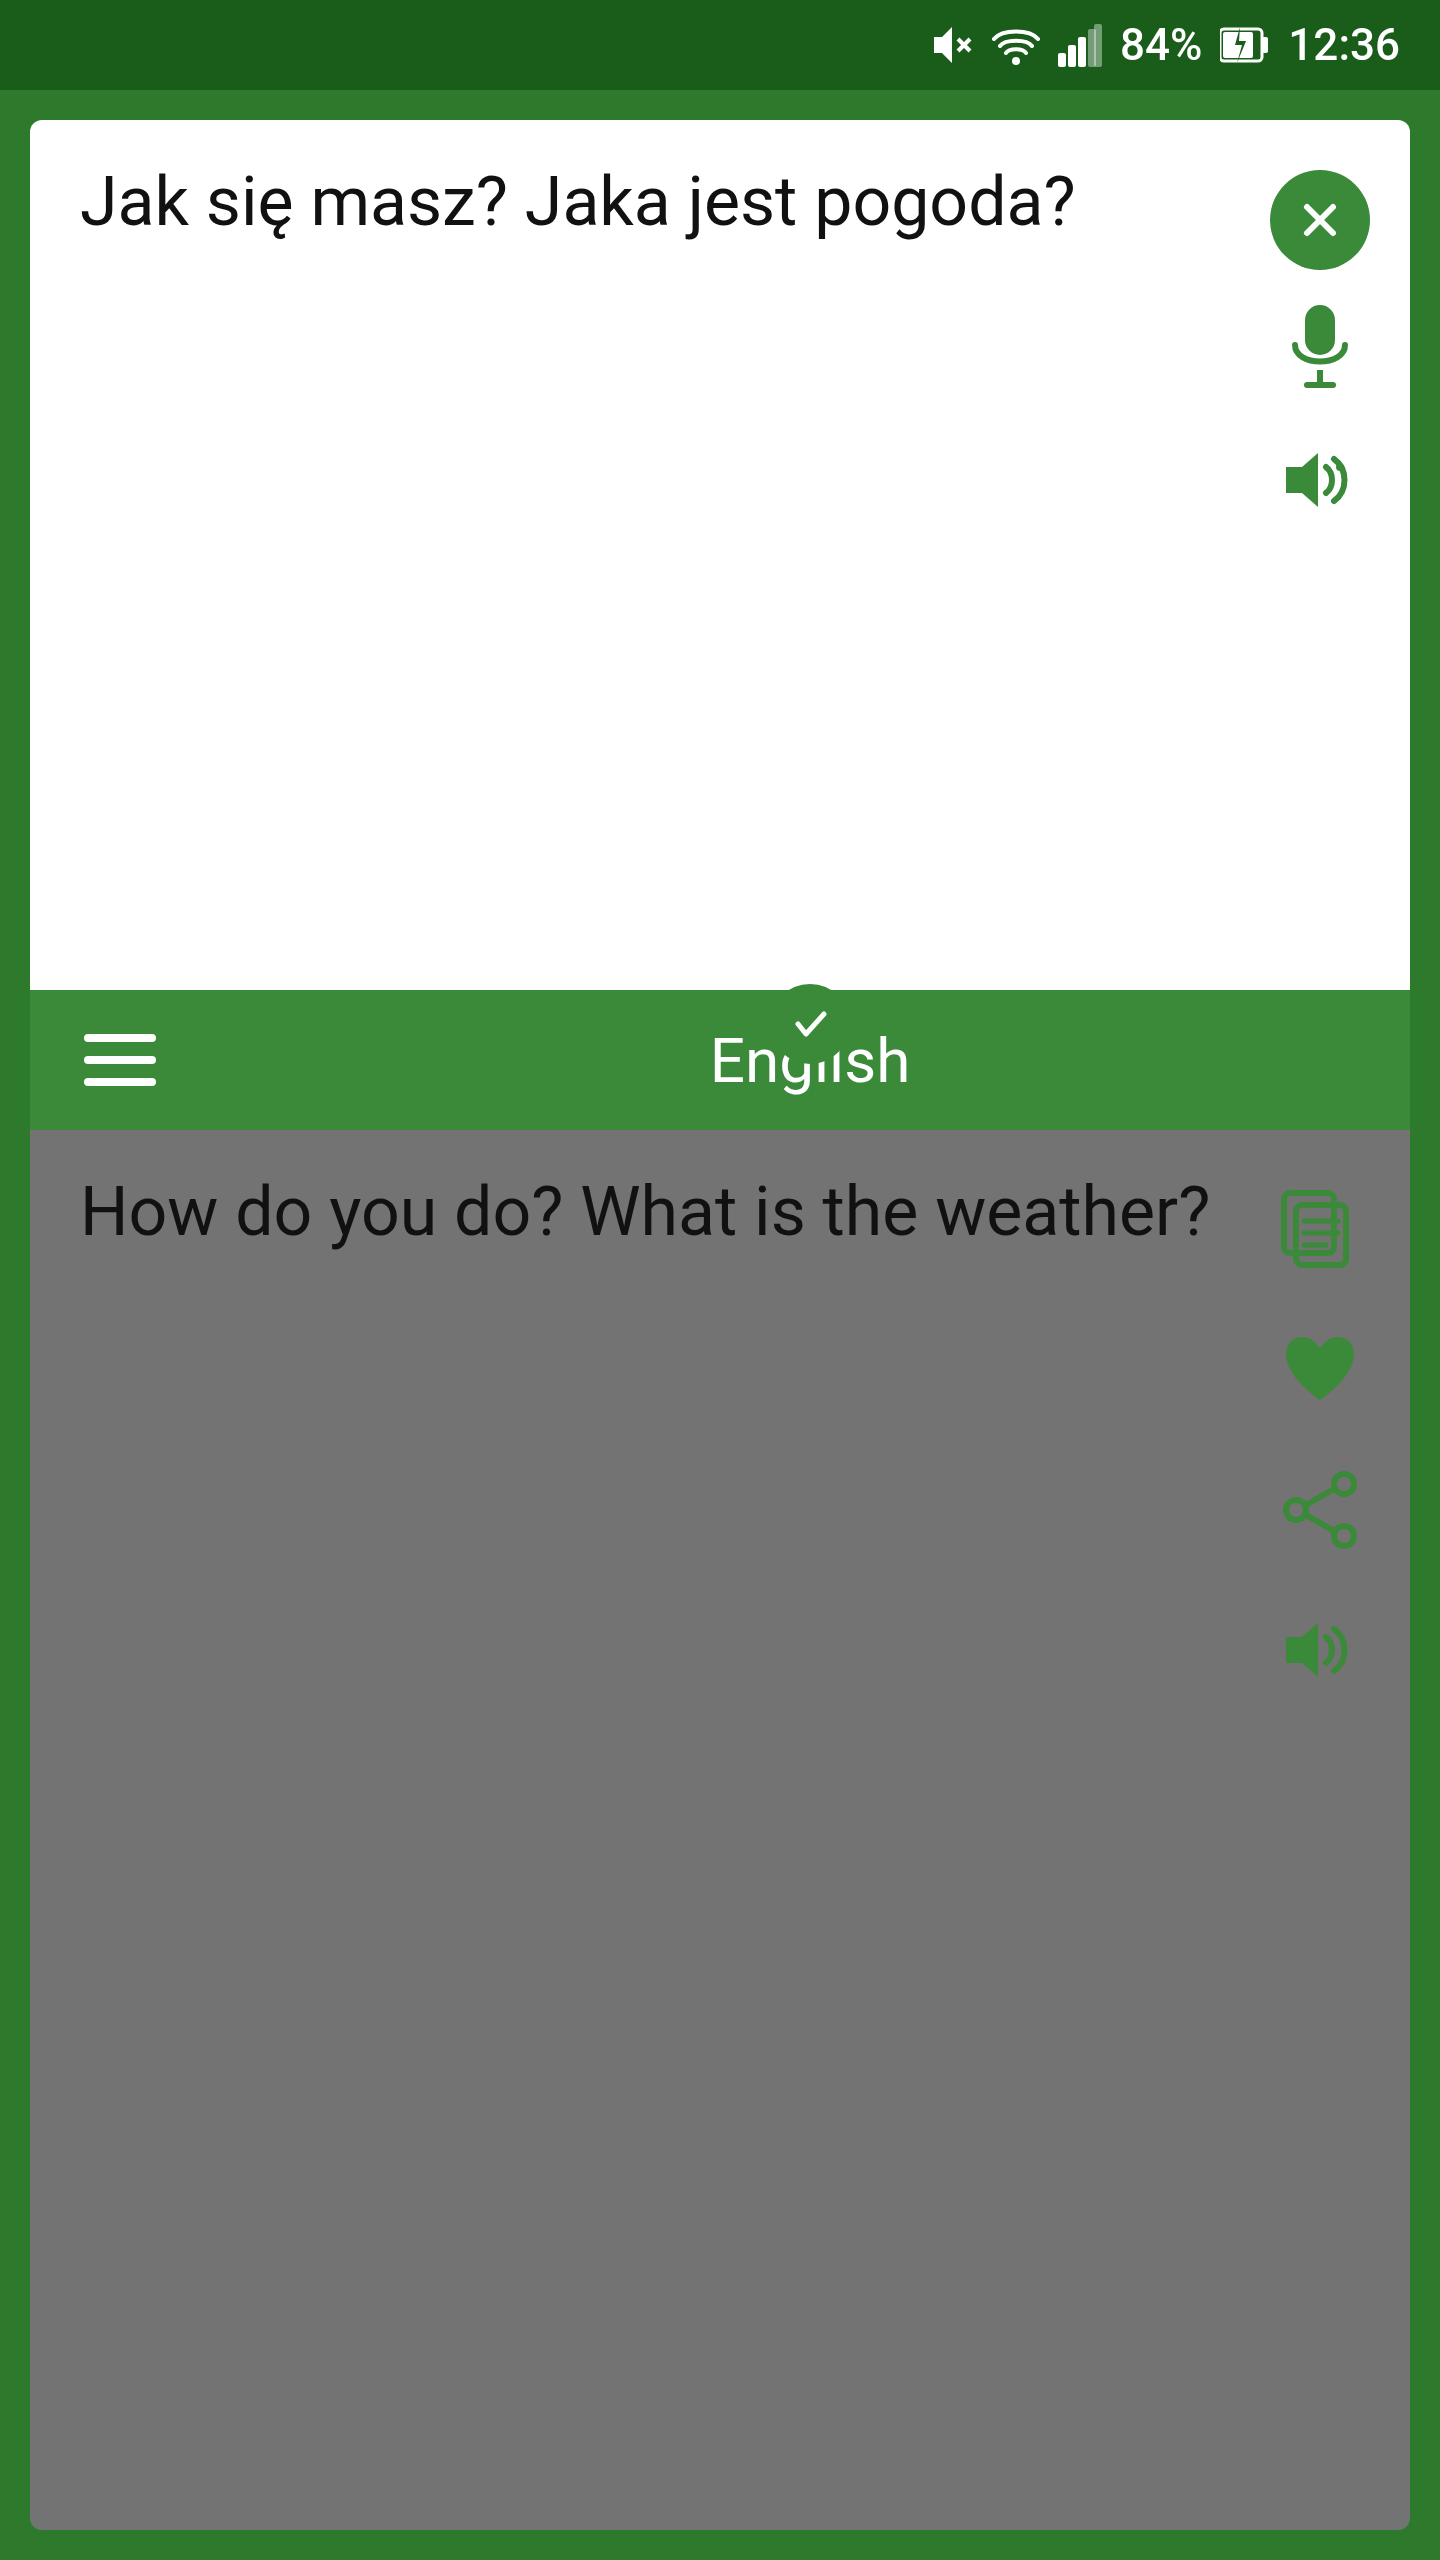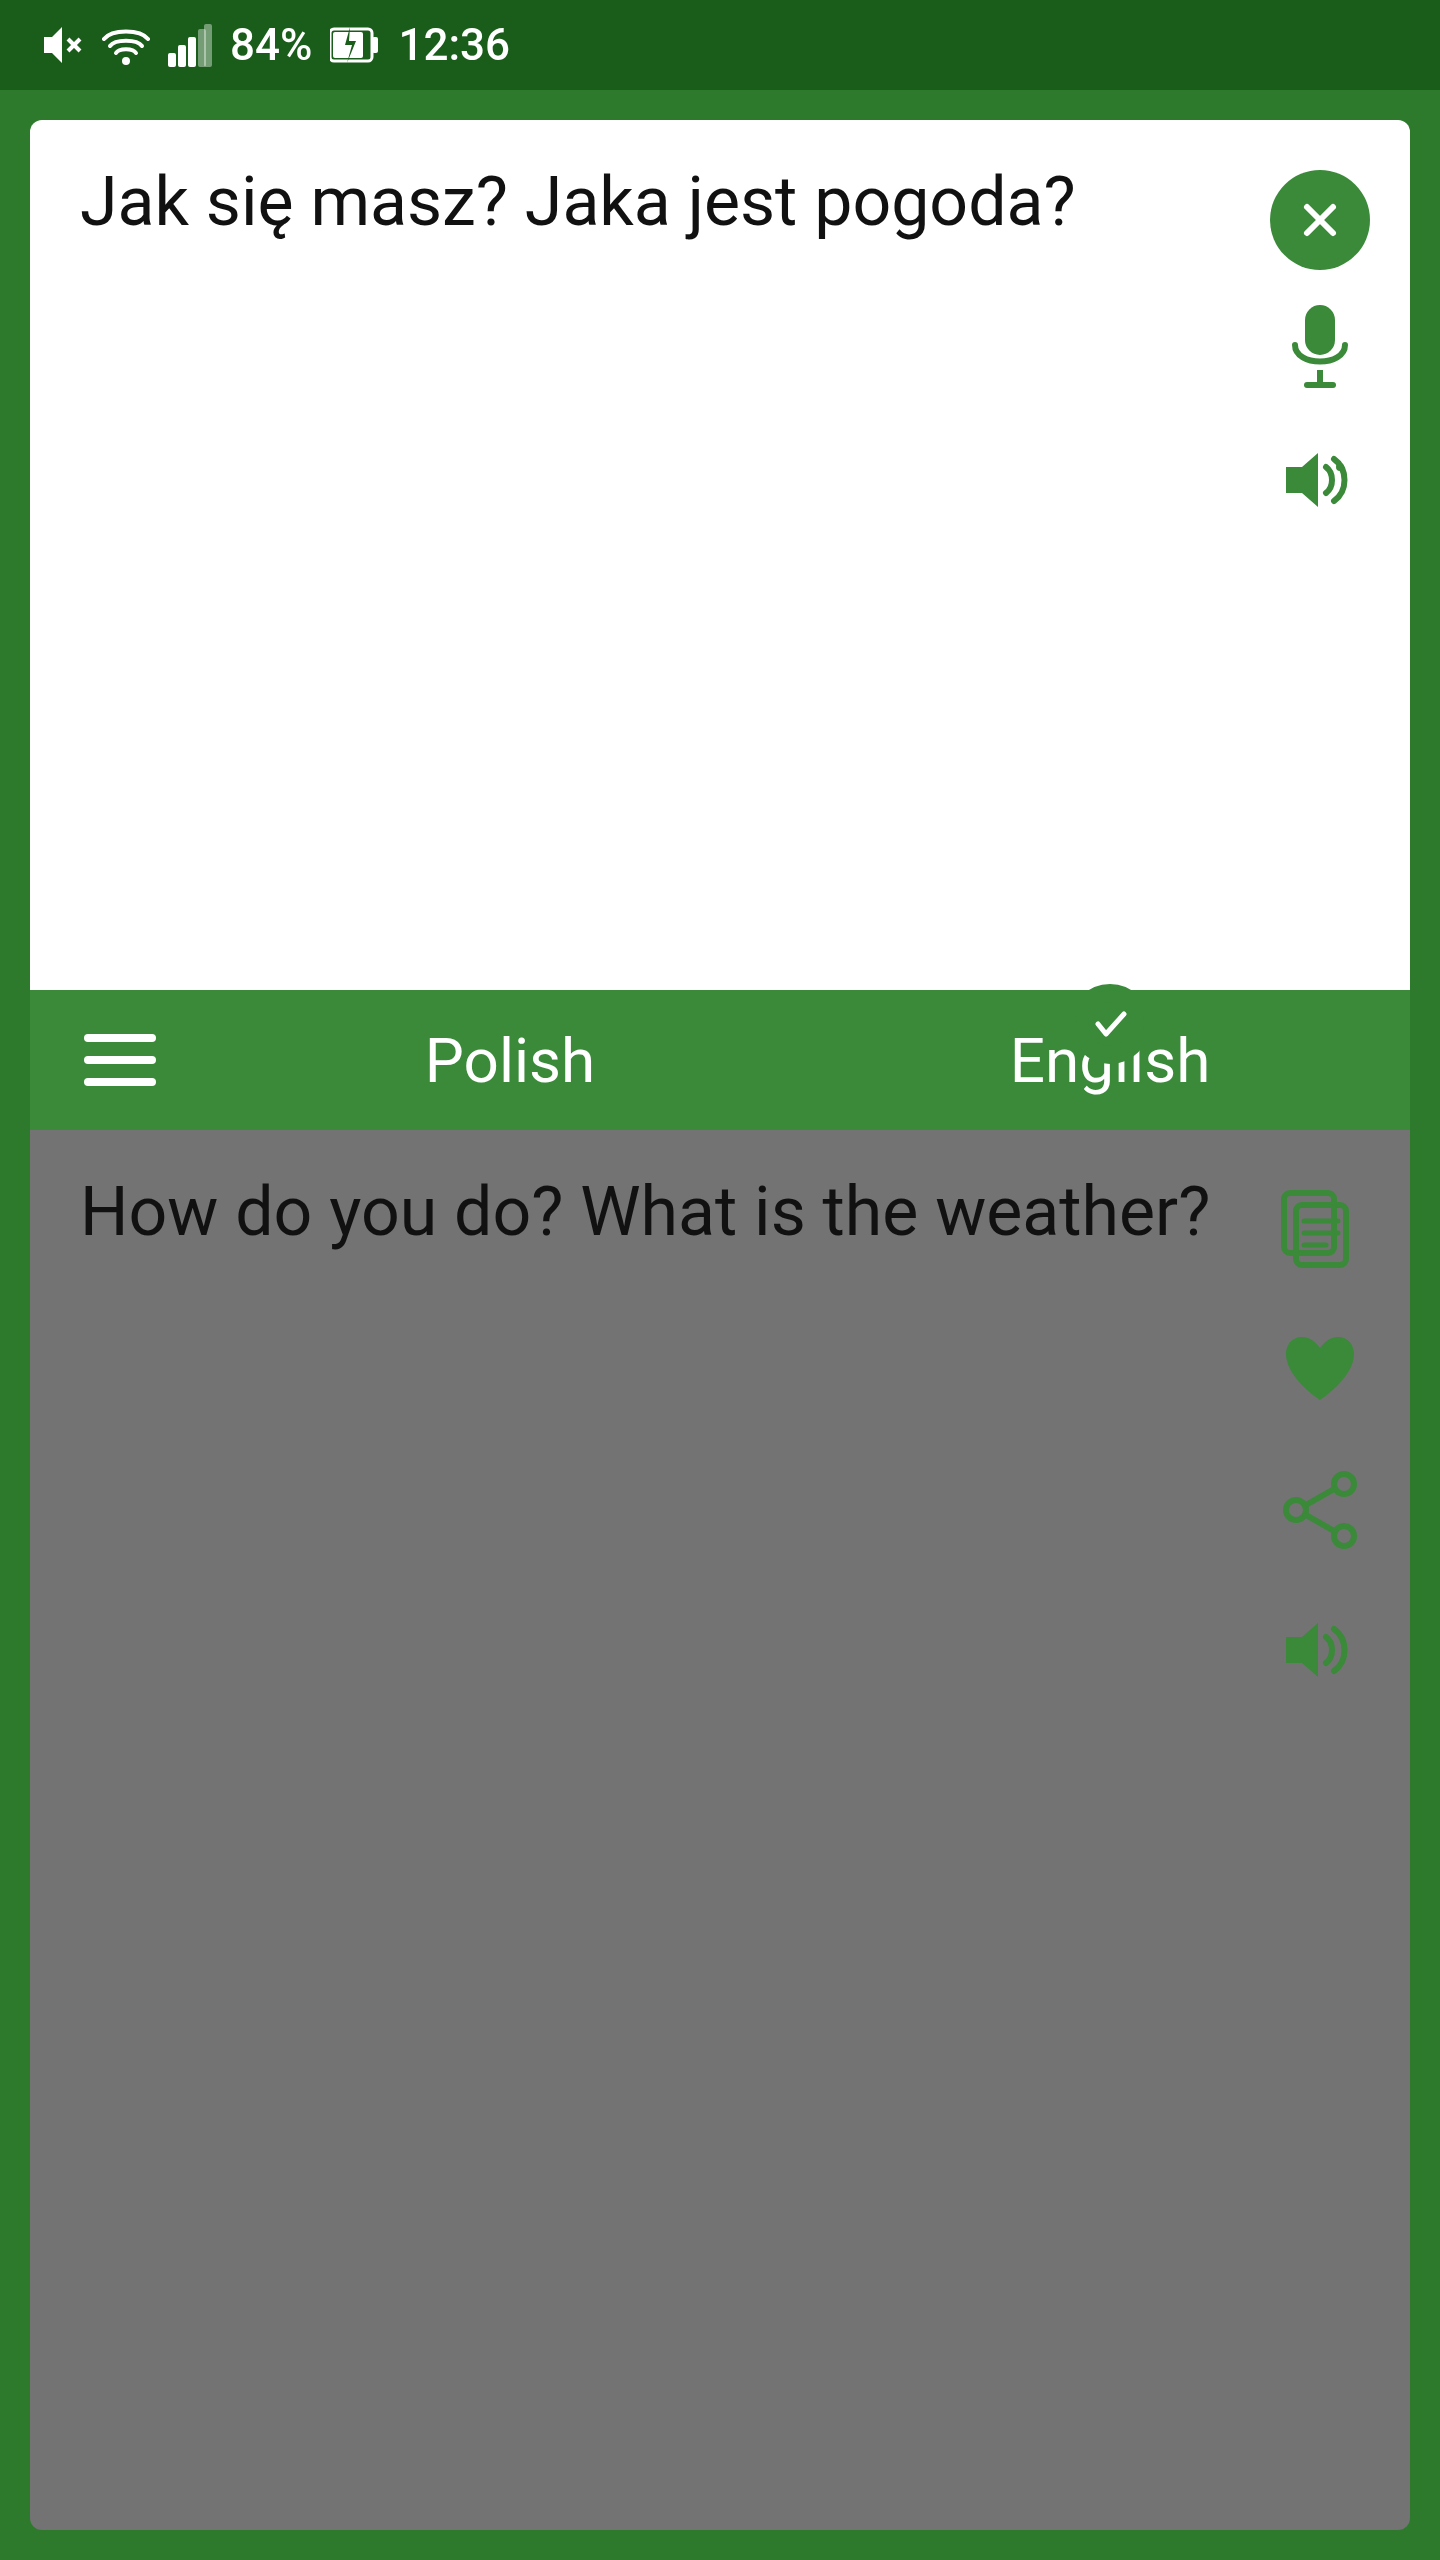"84%" .status-bar { justify-content: none -> flex-end }
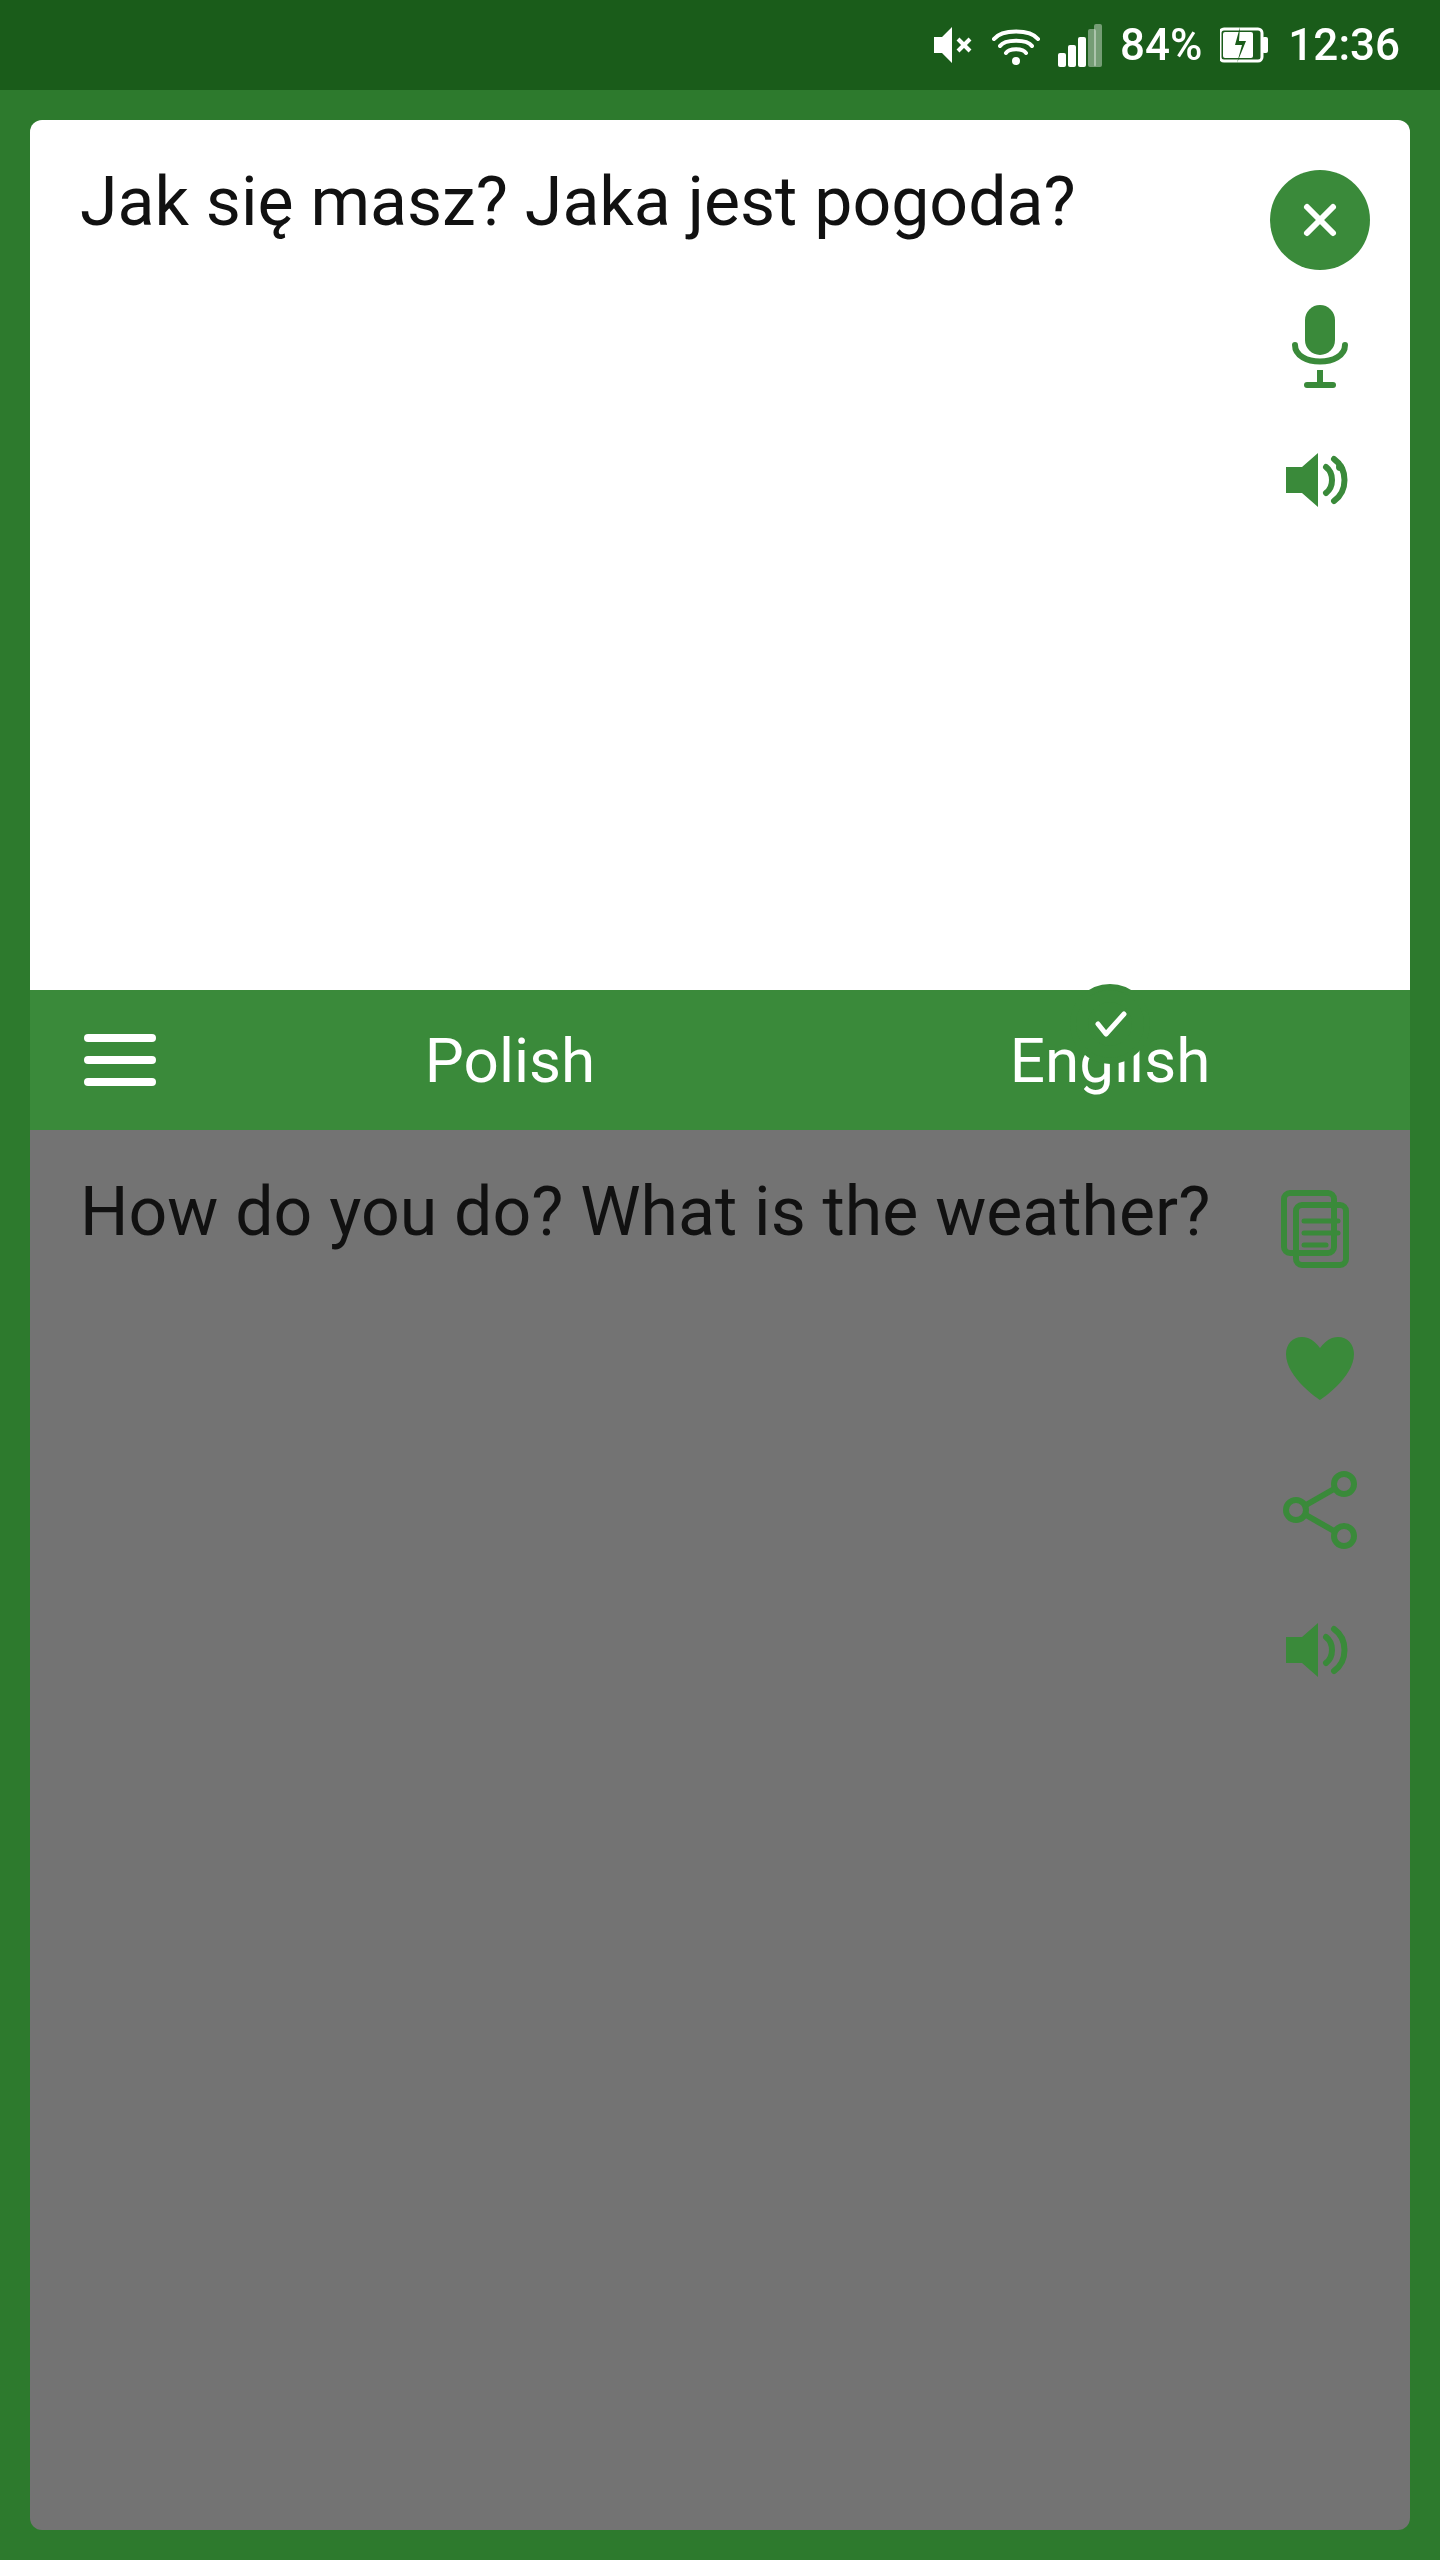"Polish" div.toolbar-lang { html: <div> <span>Polish</span> </div> -> none }
